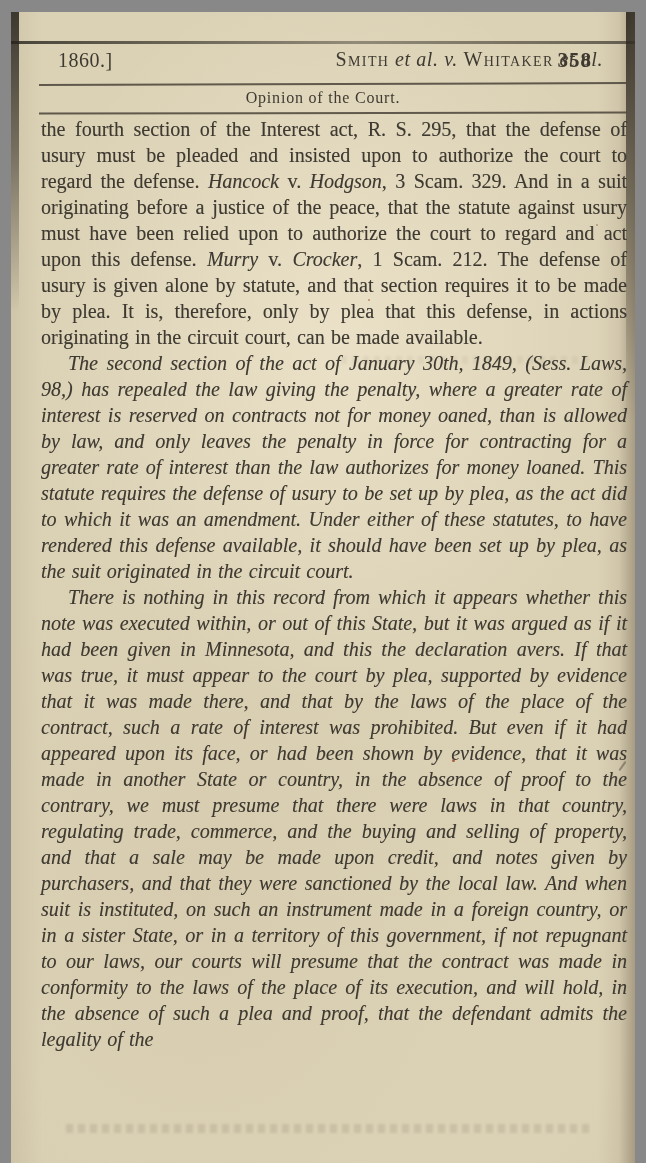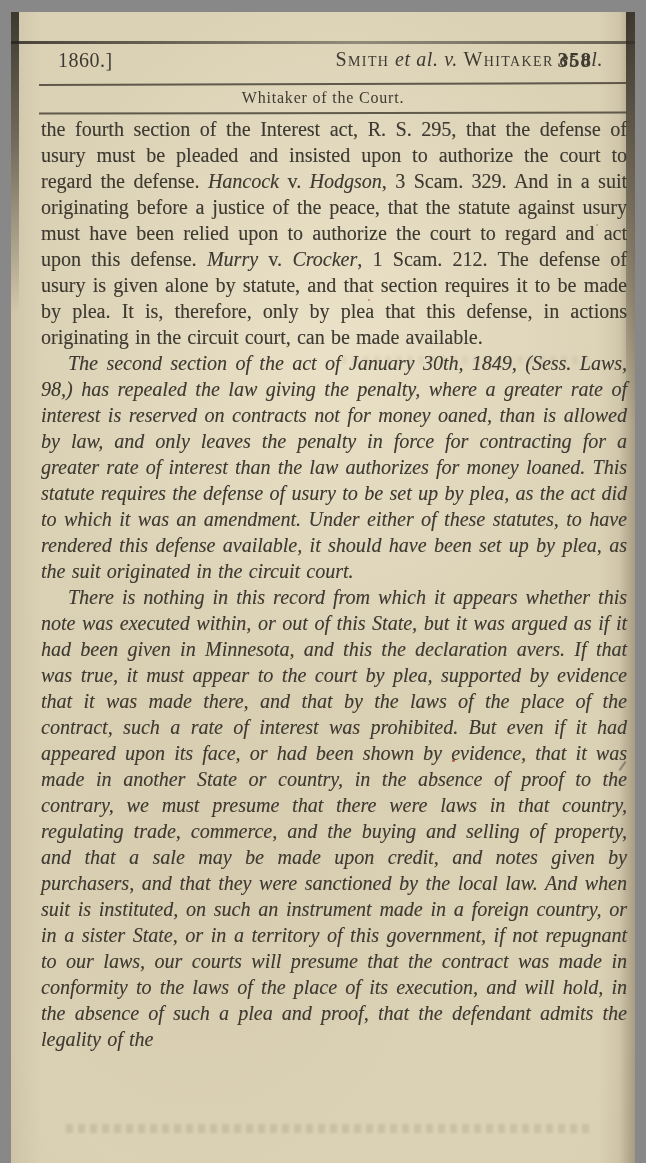"Whitaker of the Court." div.caption { text: Whitaker -> Opinion }
